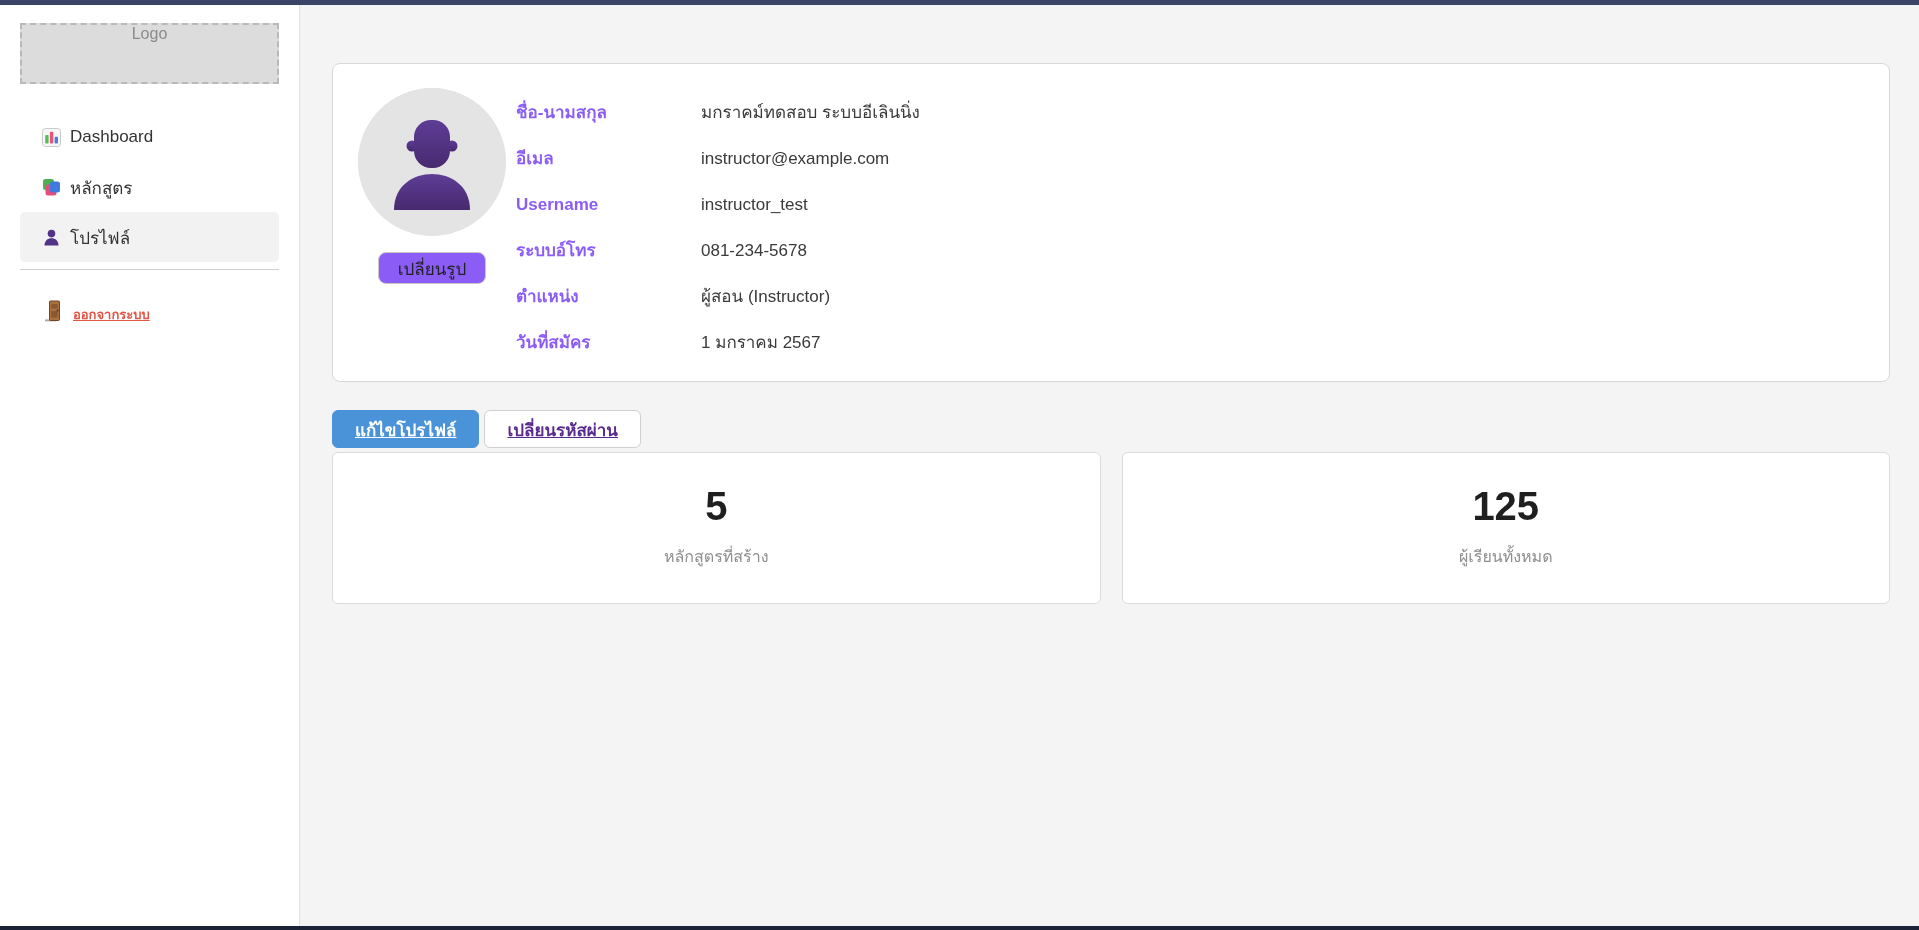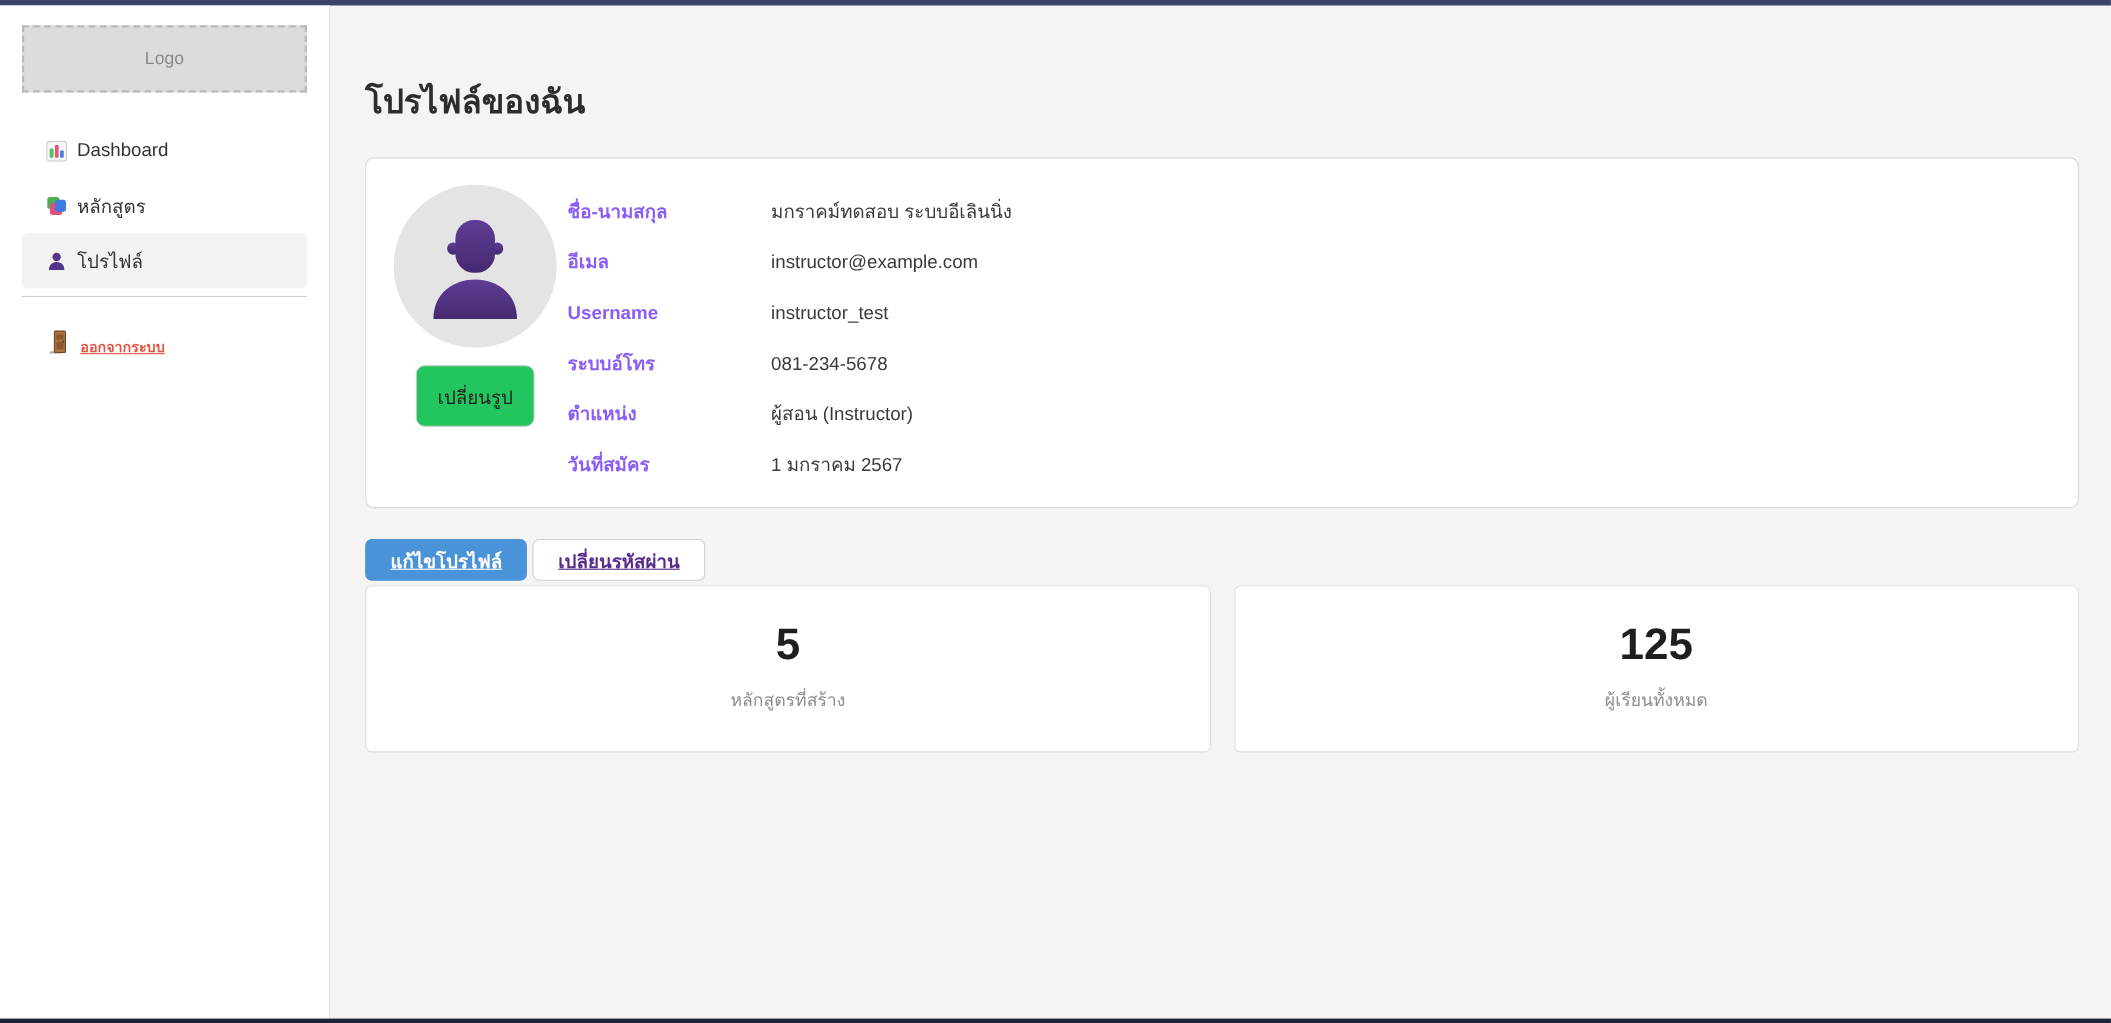"Logo" .logo-box { align-items: center -> none }
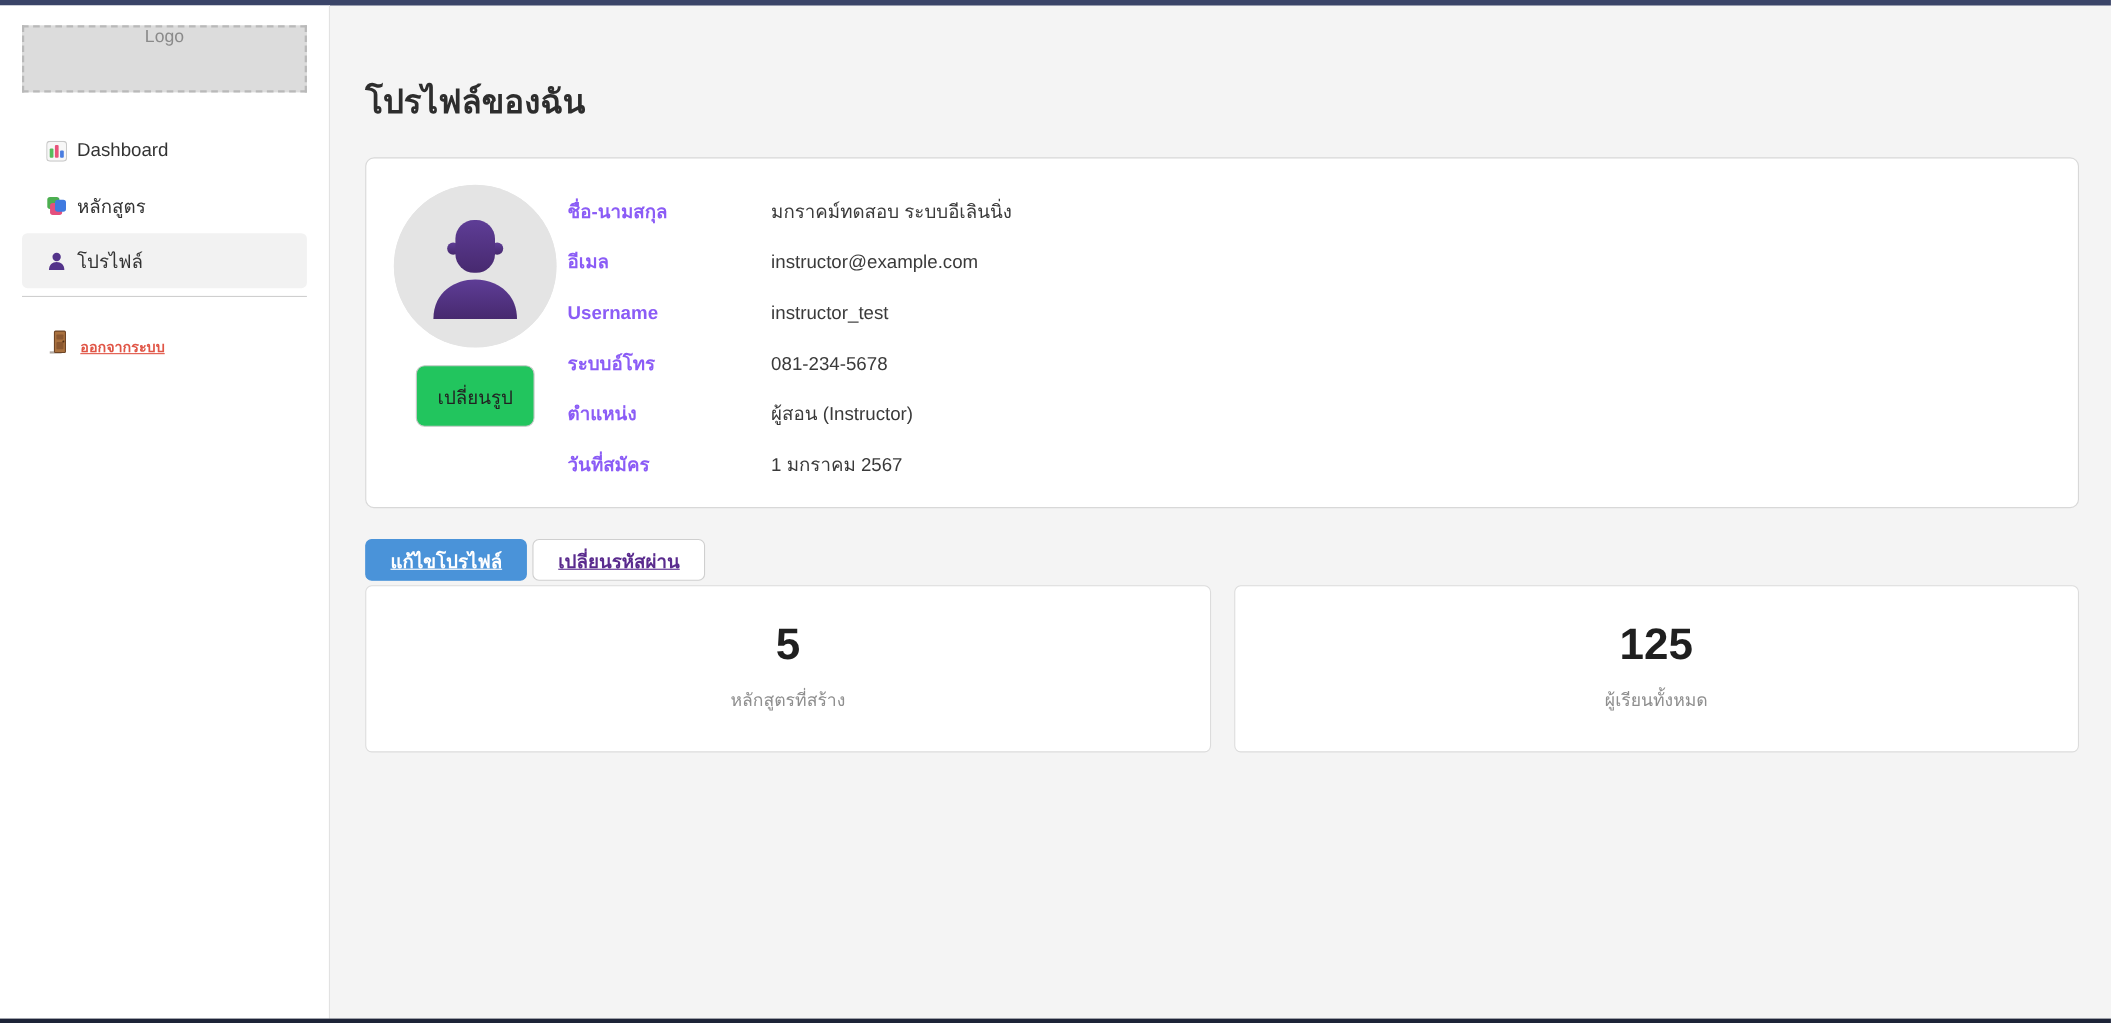"โปรไฟล์ของฉัน" h1.page-title { html: <h1>โปรไฟล์ของฉัน</h1> -> none }
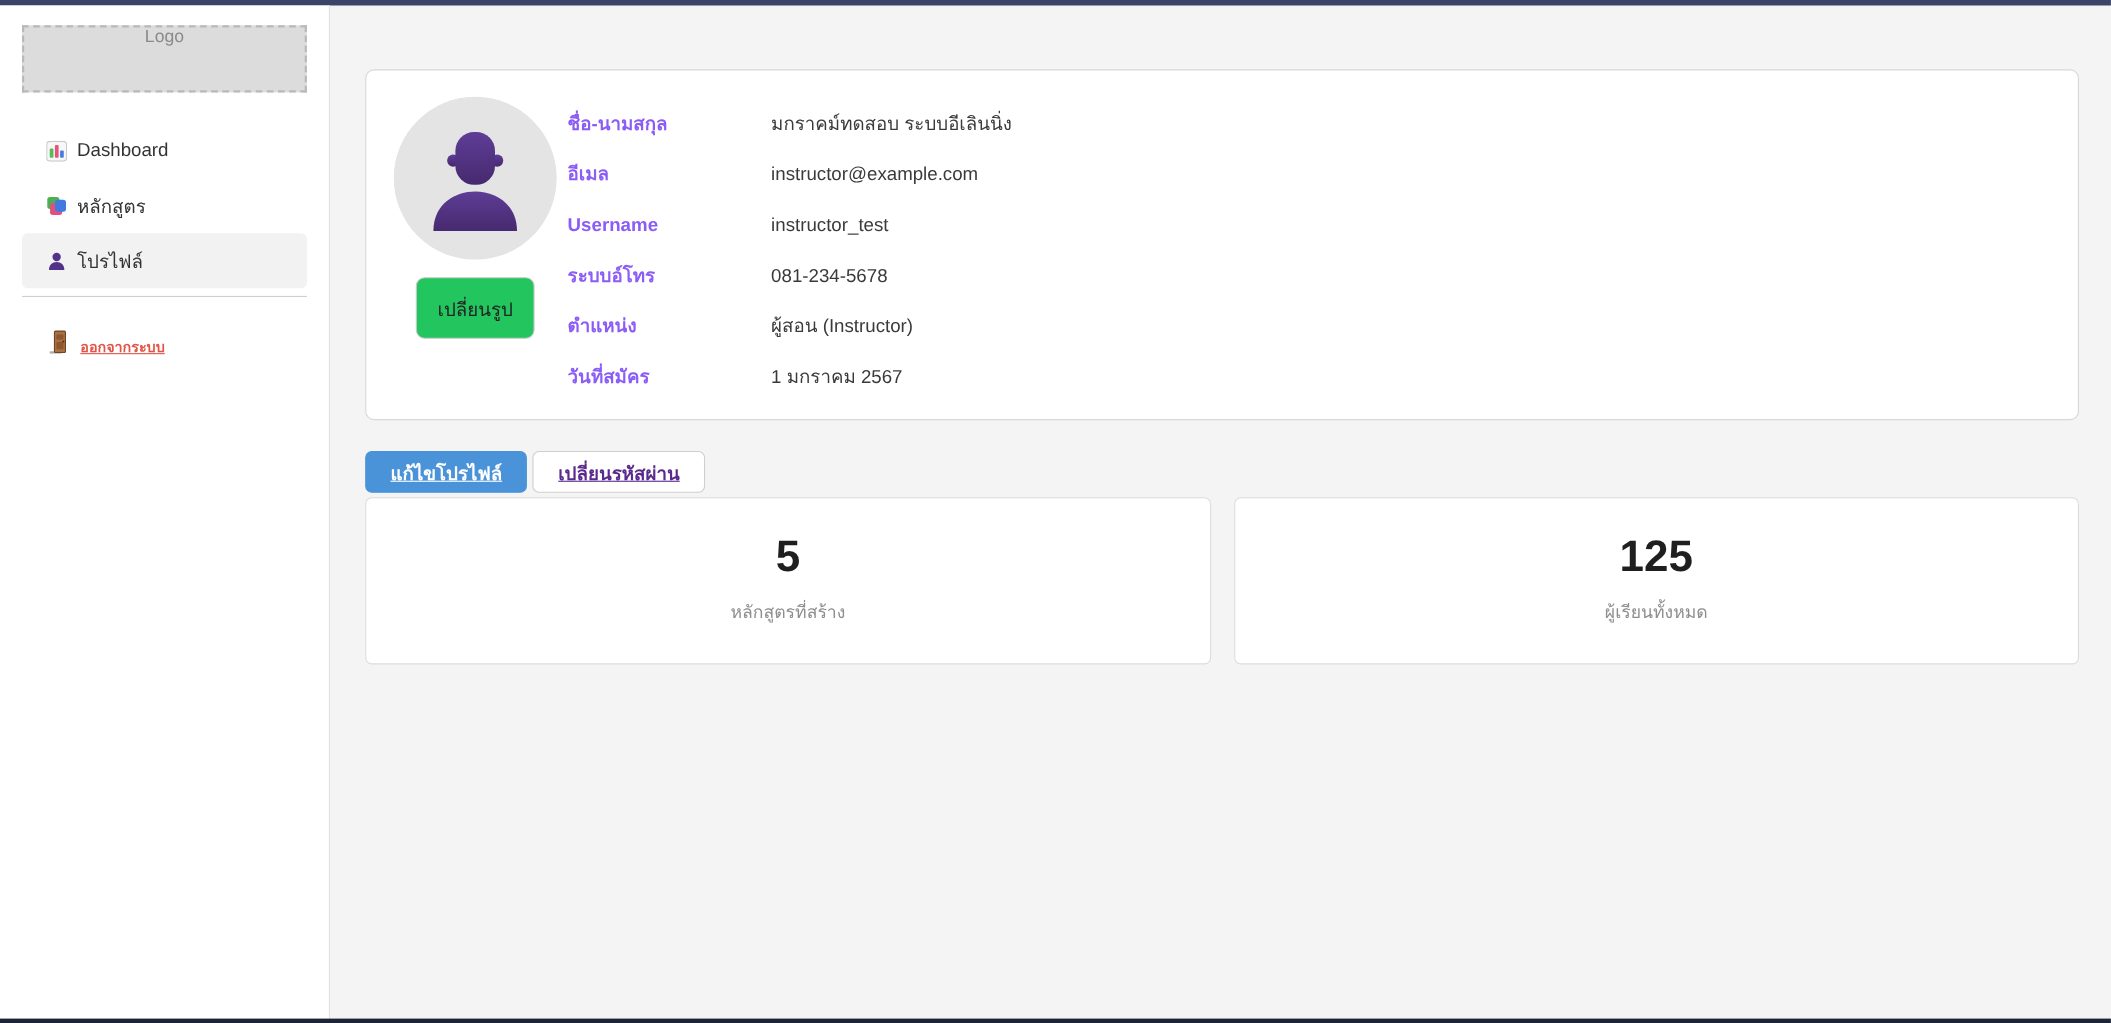"เปลี่ยนรูป" .change-photo-btn { background: #22c55e -> #8b5cf6; height: 56px -> 32px }
